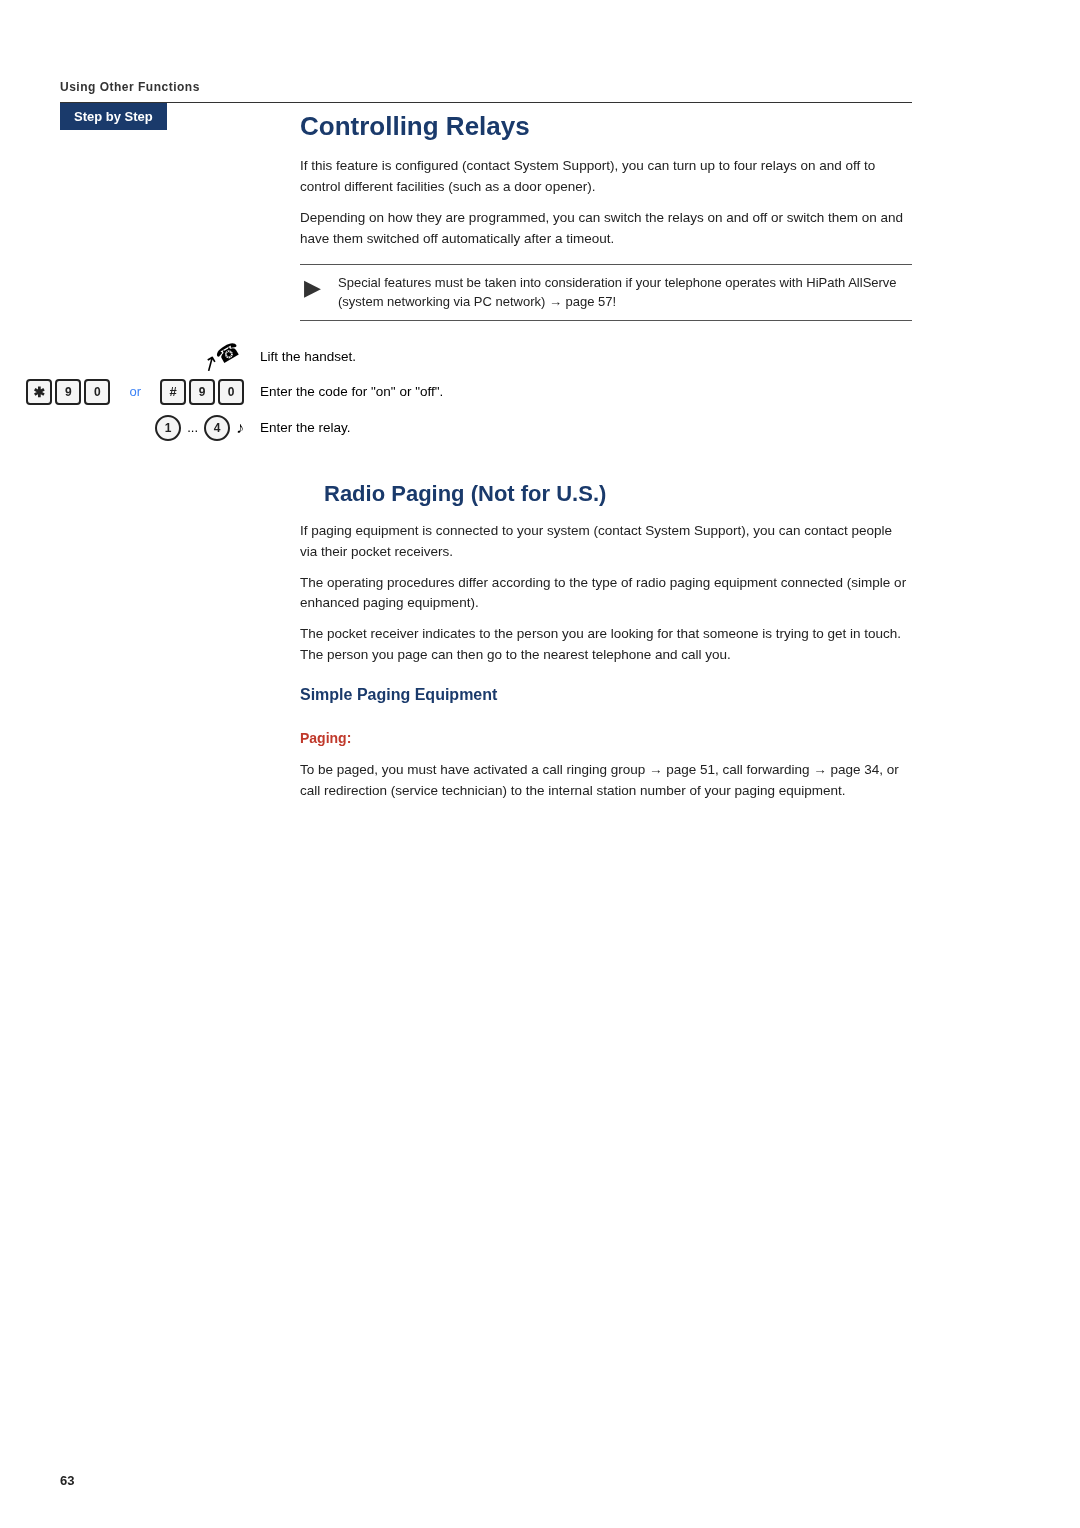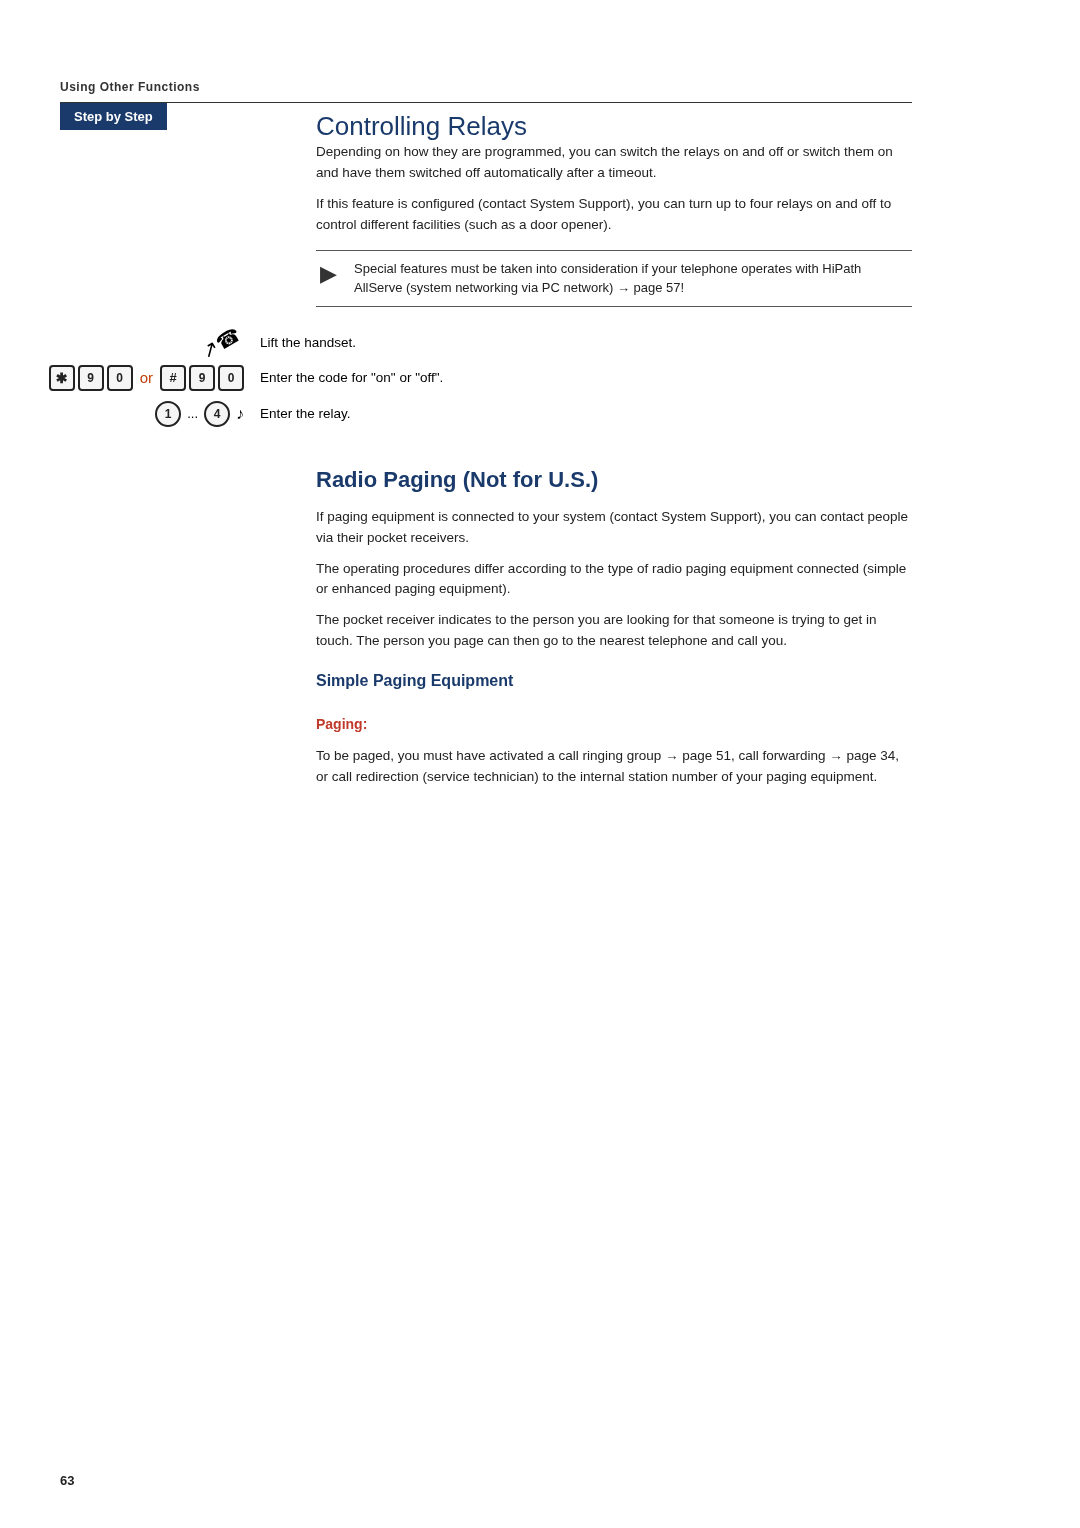"Step by Step" .two-col { gap: 16px -> 0 }
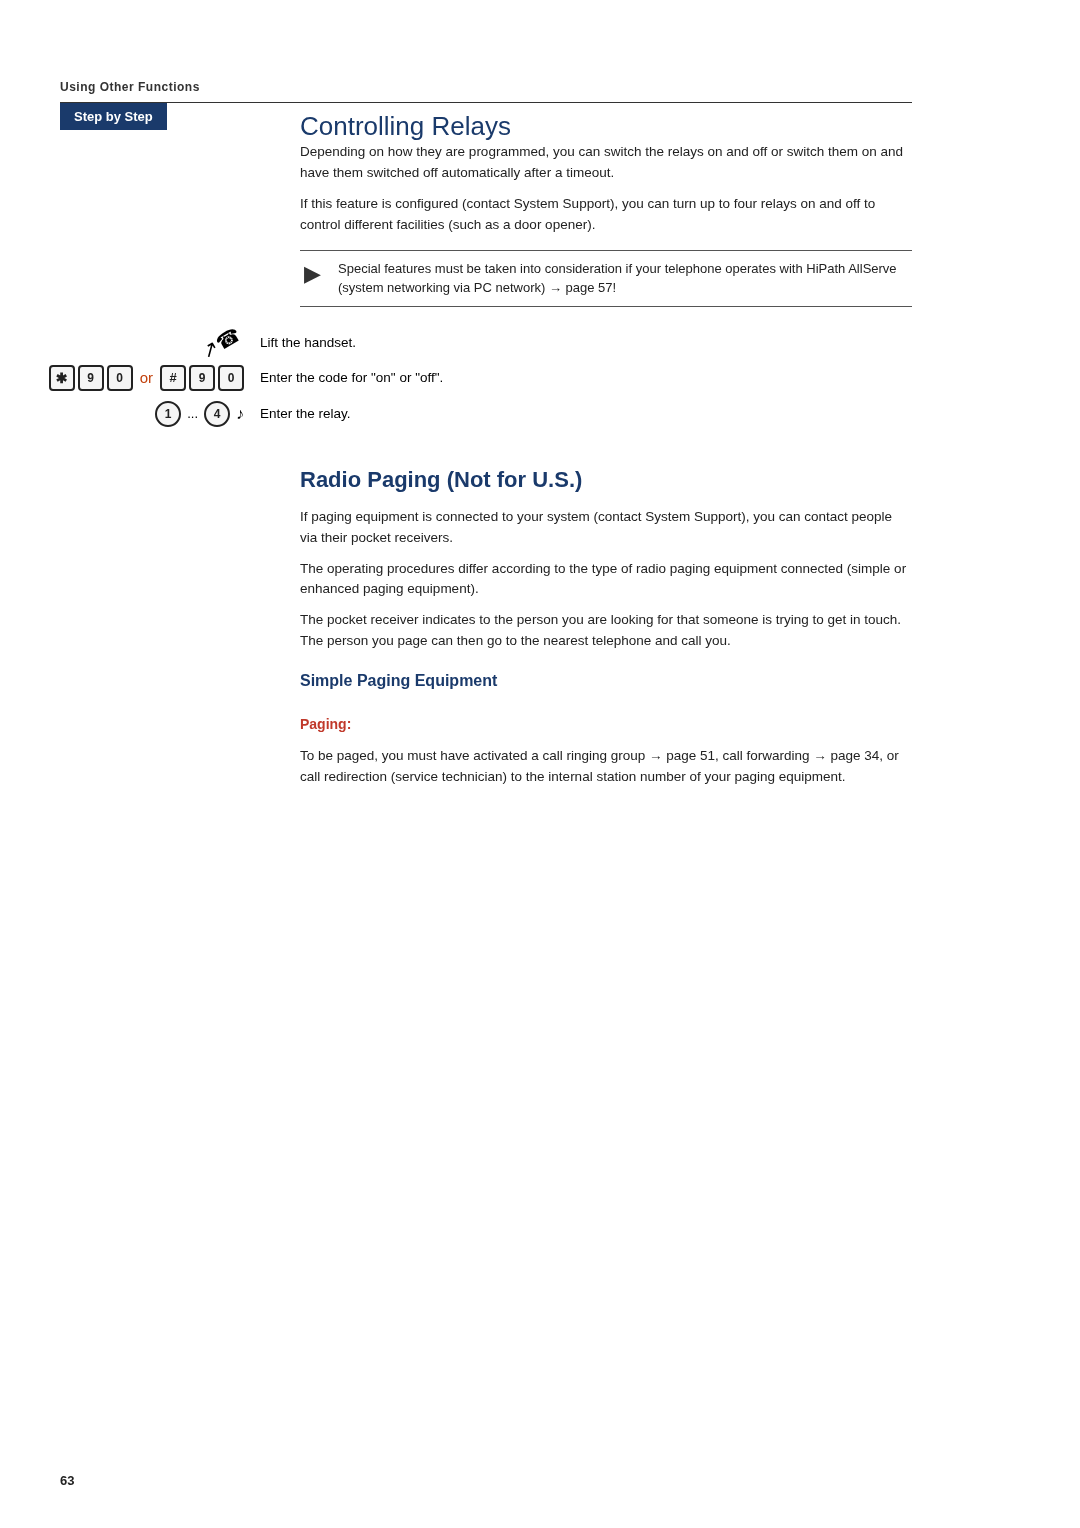"Controlling Relays" .main-title { font-weight: normal -> bold; margin-bottom: none -> 14px }
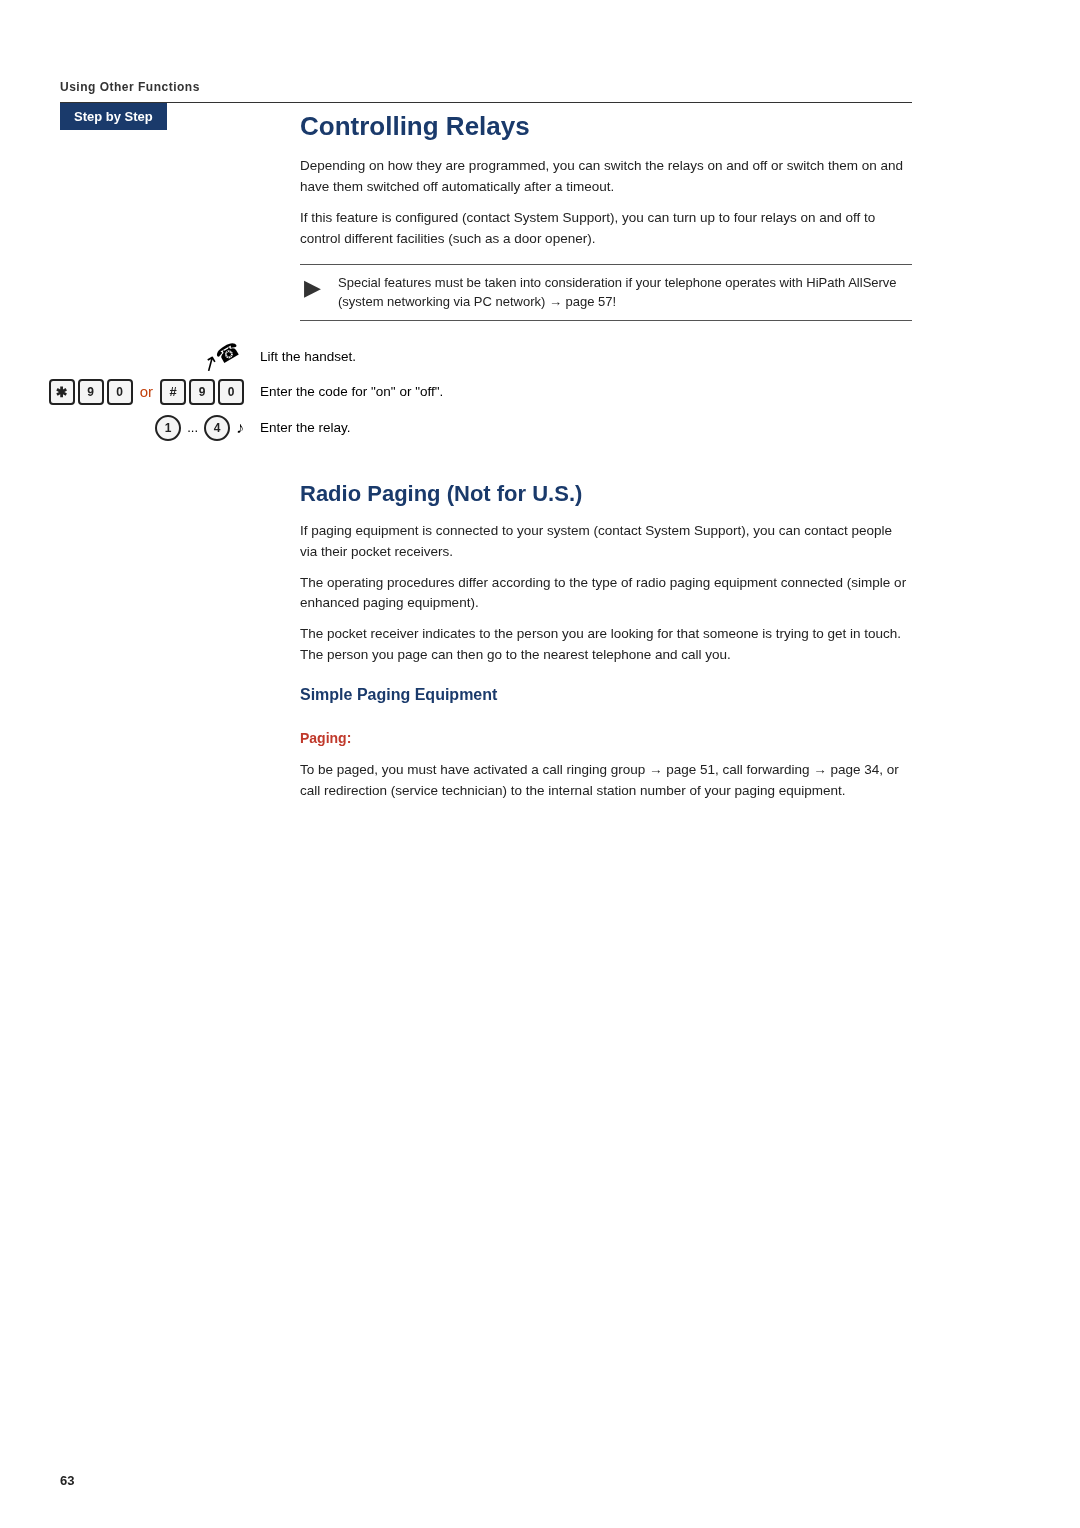"Depending on how they are" p.body-text { order: before "If this feature is configured" -> after "If this feature is configured" }
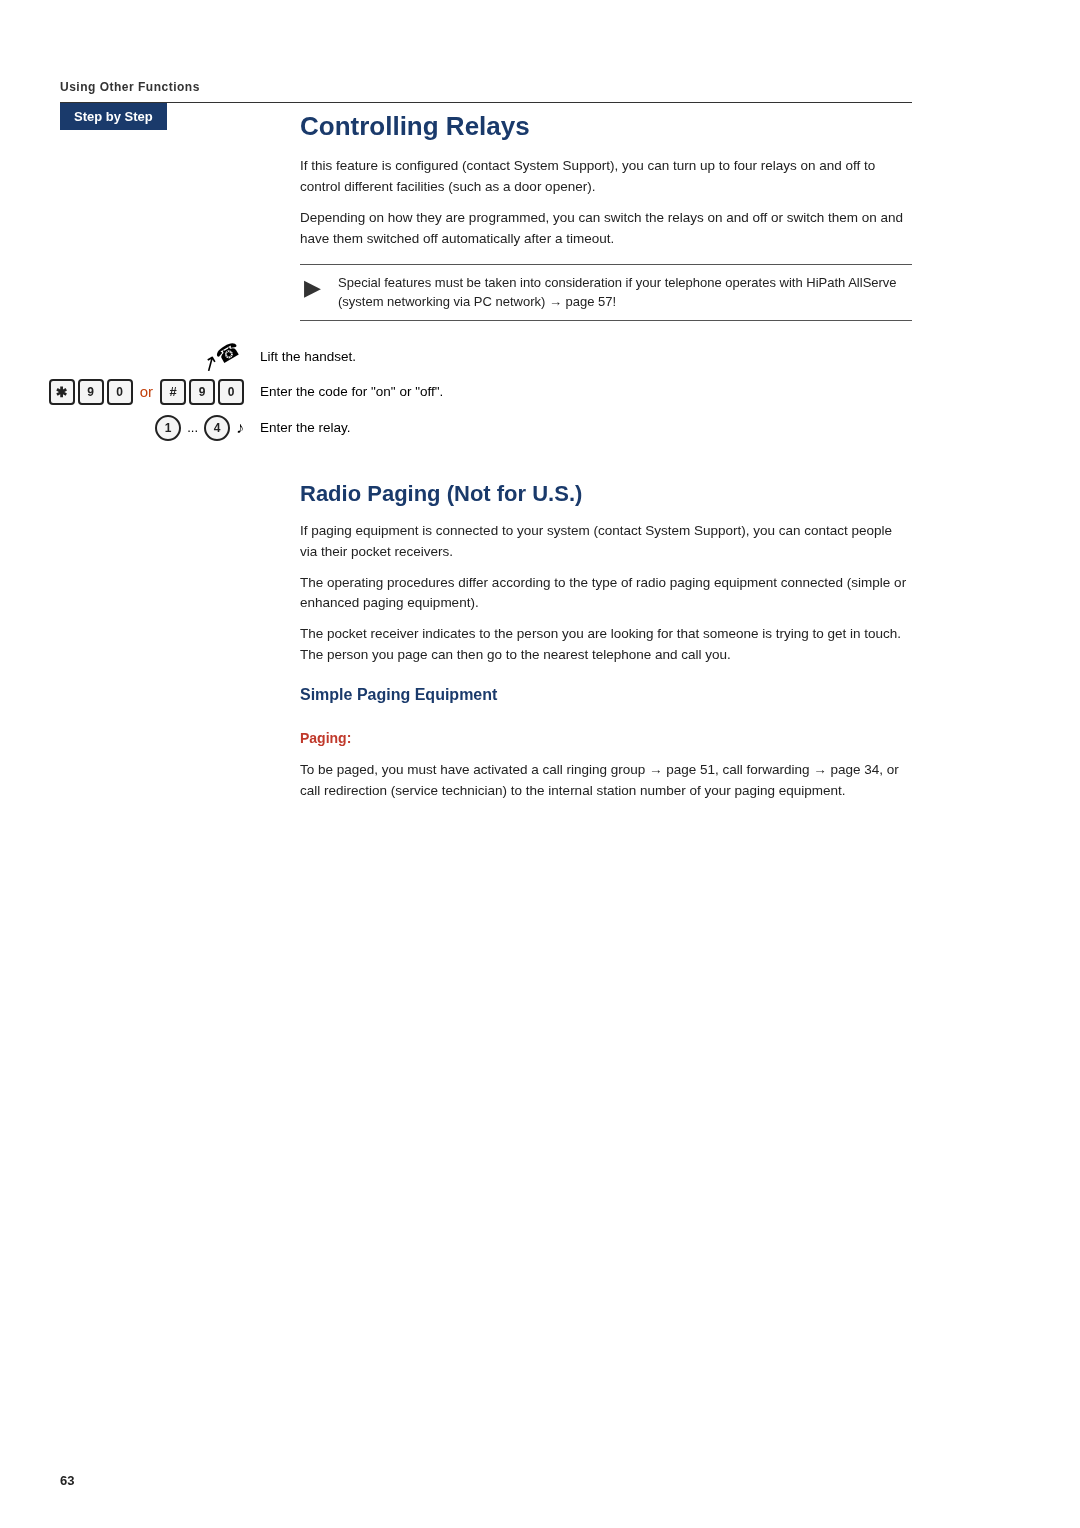"or" .or-text { color: #c2410c -> #3b82f6; font-size: 15px -> 13px; margin: 0 4px -> 0 16px }
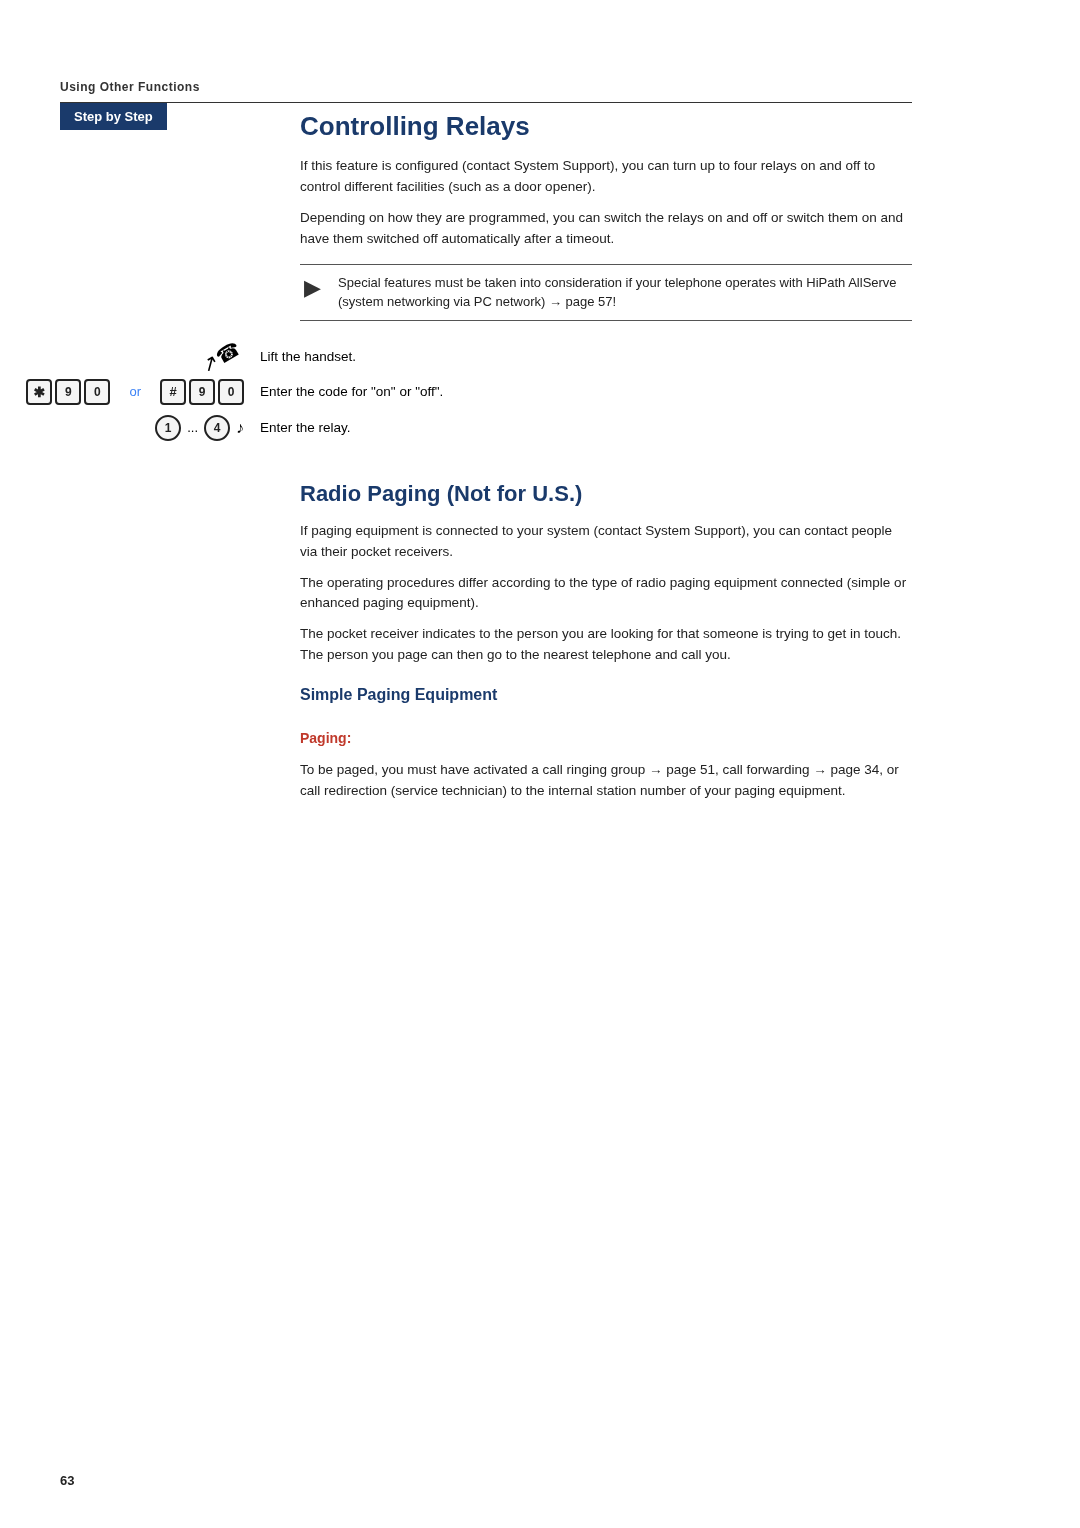"Radio Paging (Not for U.S.)" .section-title { margin-left: none -> 24px }
